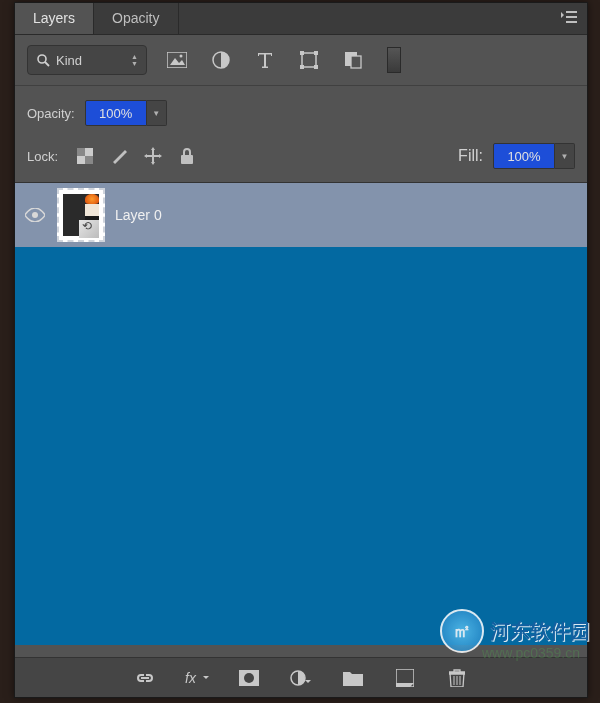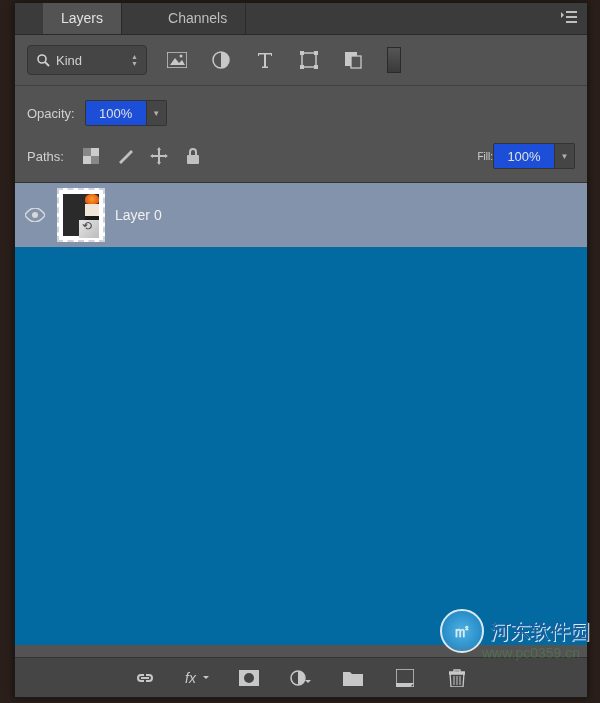"Layers" .tab { margin-left: 28px -> none }
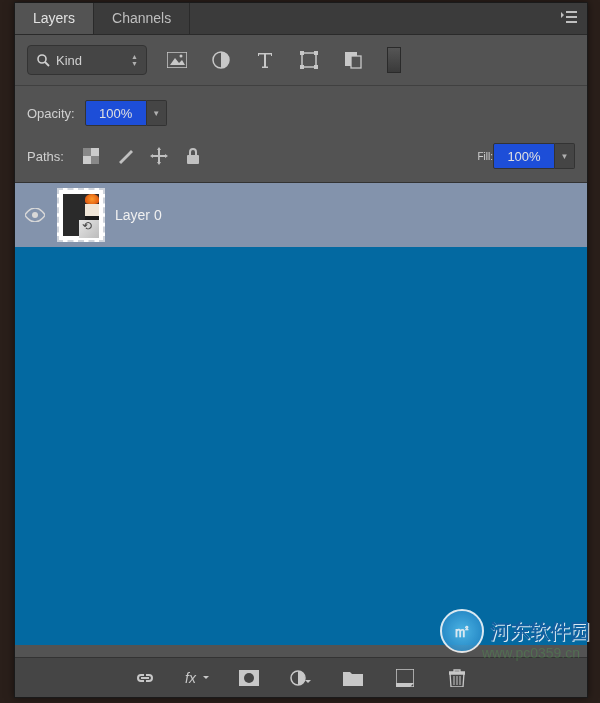"Channels" div.tab { text: Channels -> Opacity }
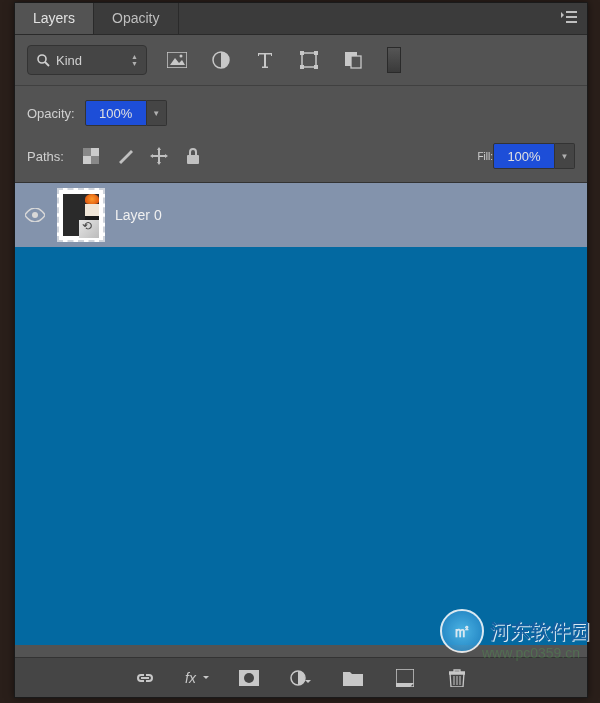"Paths:" span.llabel { text: Paths -> Lock }
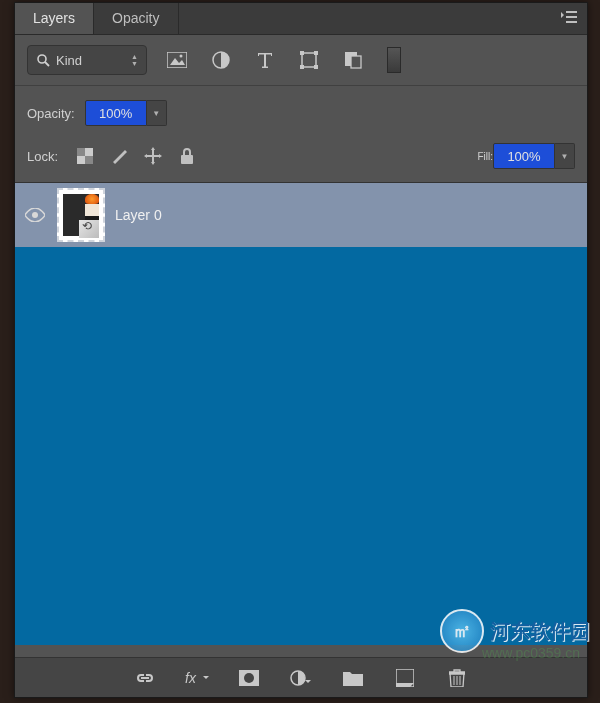"Fill:" .fill-label { font-size: 10px -> 16px; margin-right: none -> 10px }
